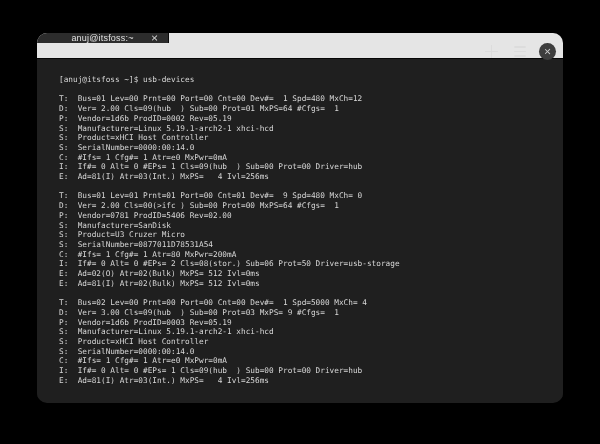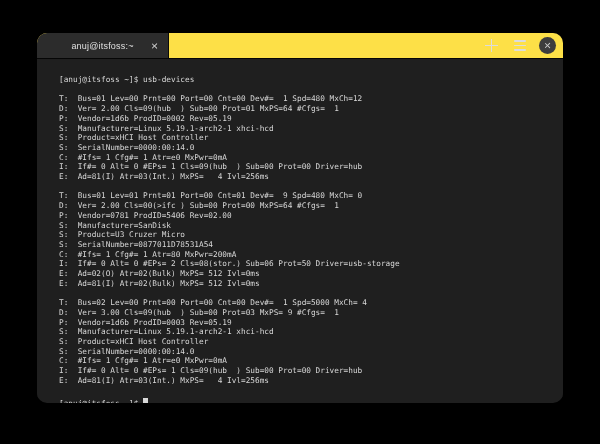"anuj@itsfoss:~" .headerbar { background: #fde047 -> #e5e5e5; flex-direction: none -> column }
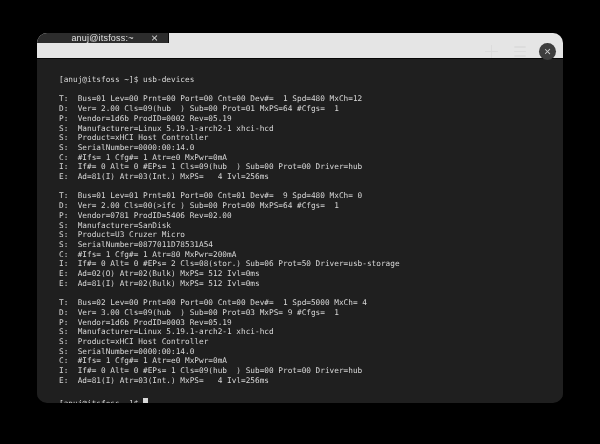"[anuj@itsfoss ~]$" div.promptline { html: <div><span>[anuj@itsfoss ~]$ </span><span></span></div> -> none }
